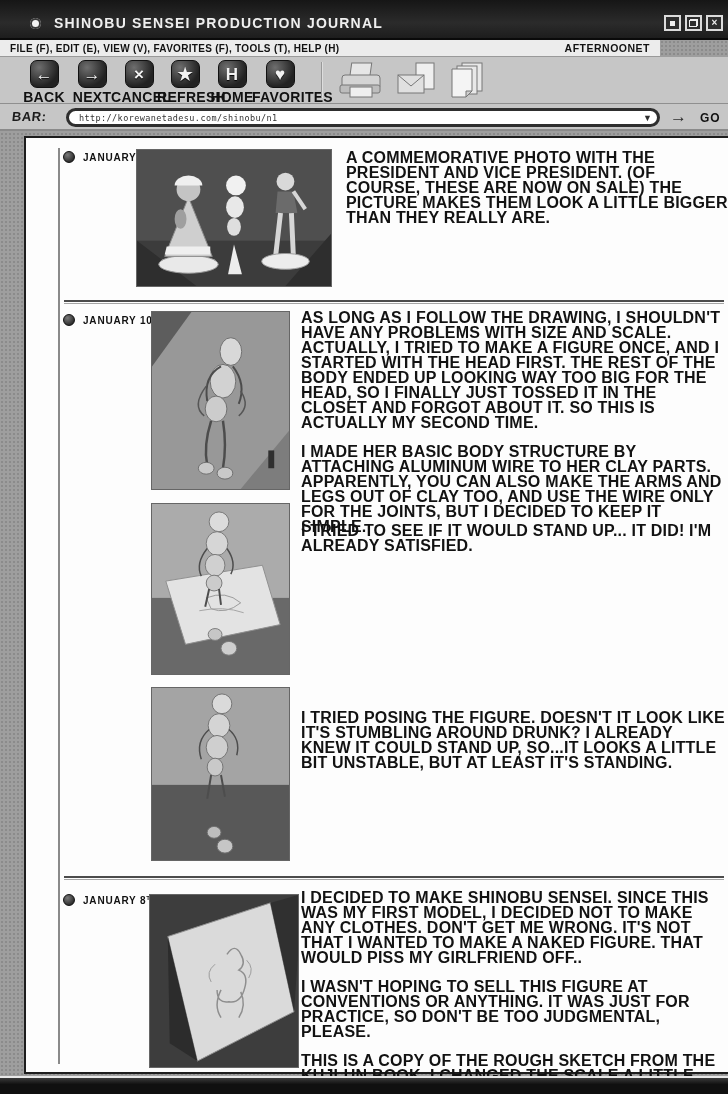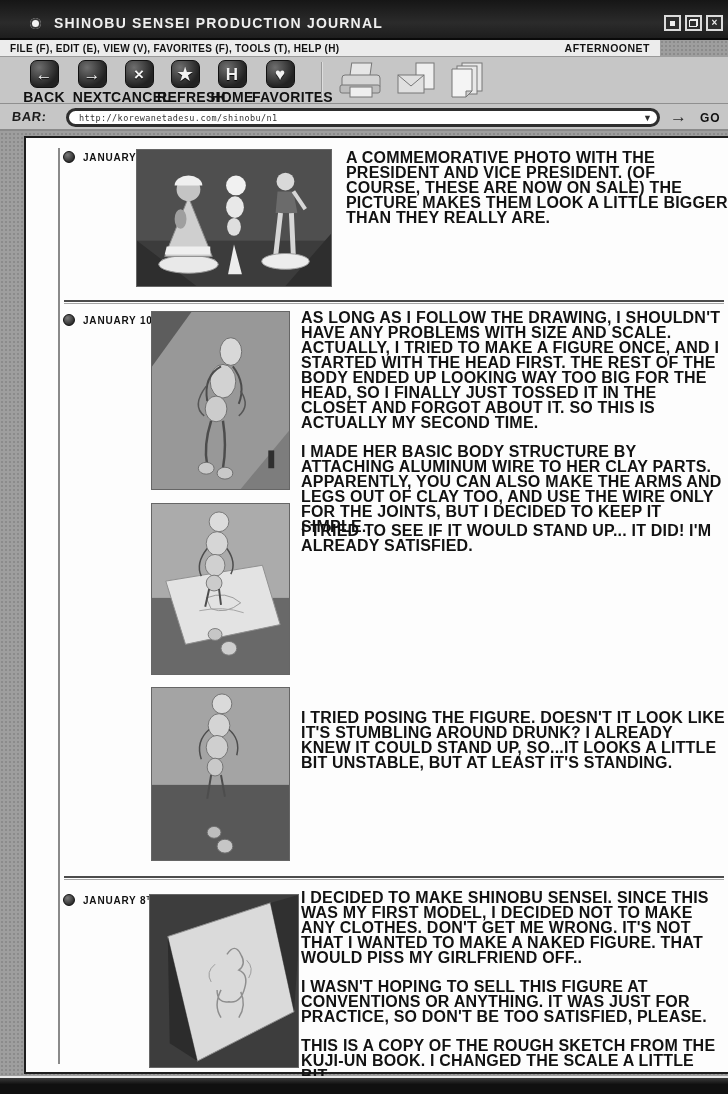"I WASN'T HOPING TO SELL" p { text: SATISFIED -> JUDGMENTAL }
